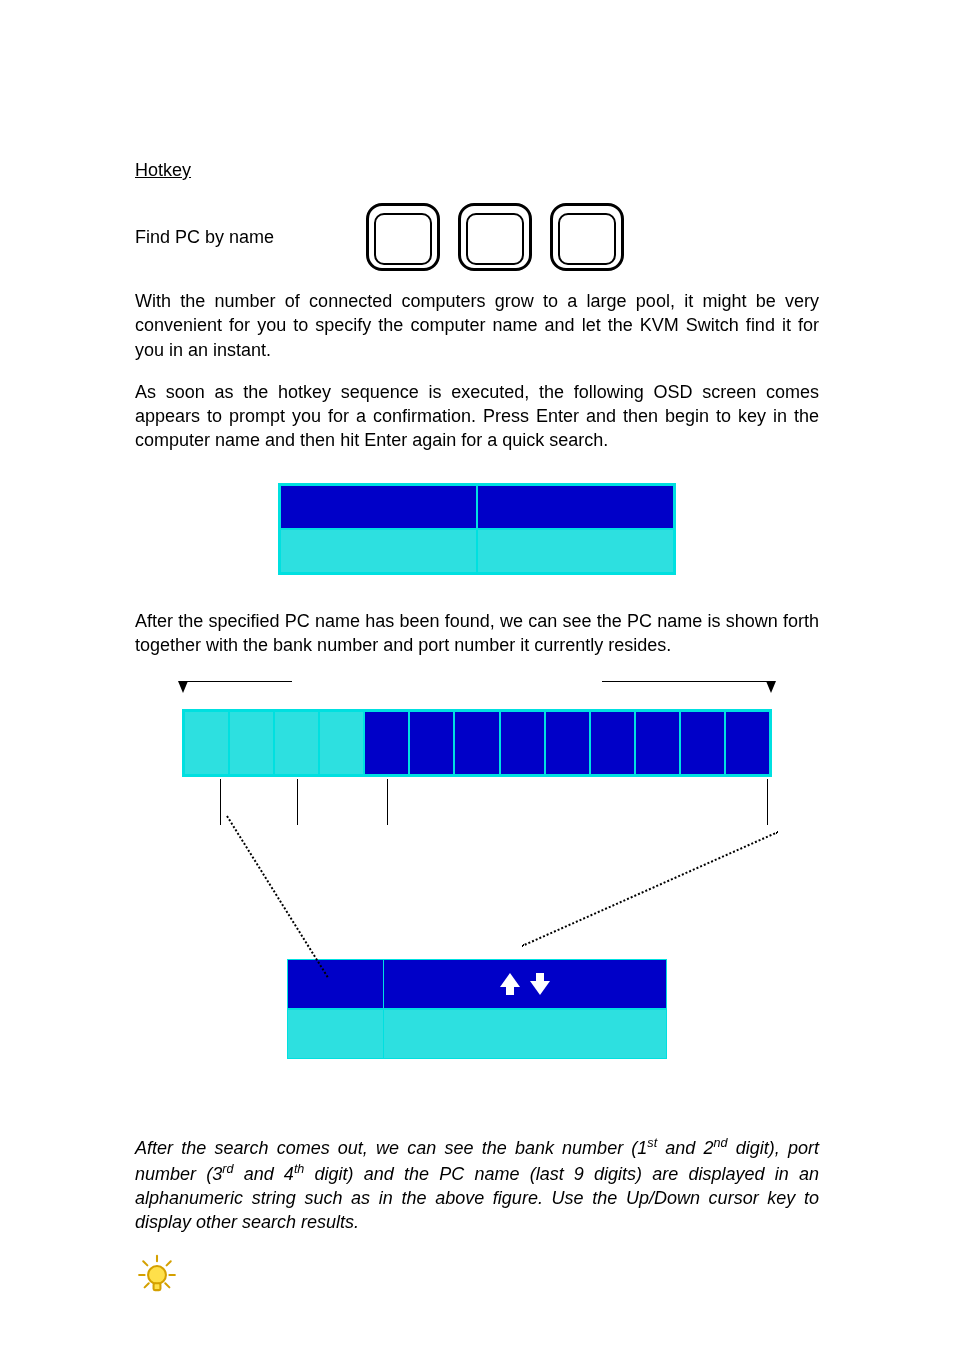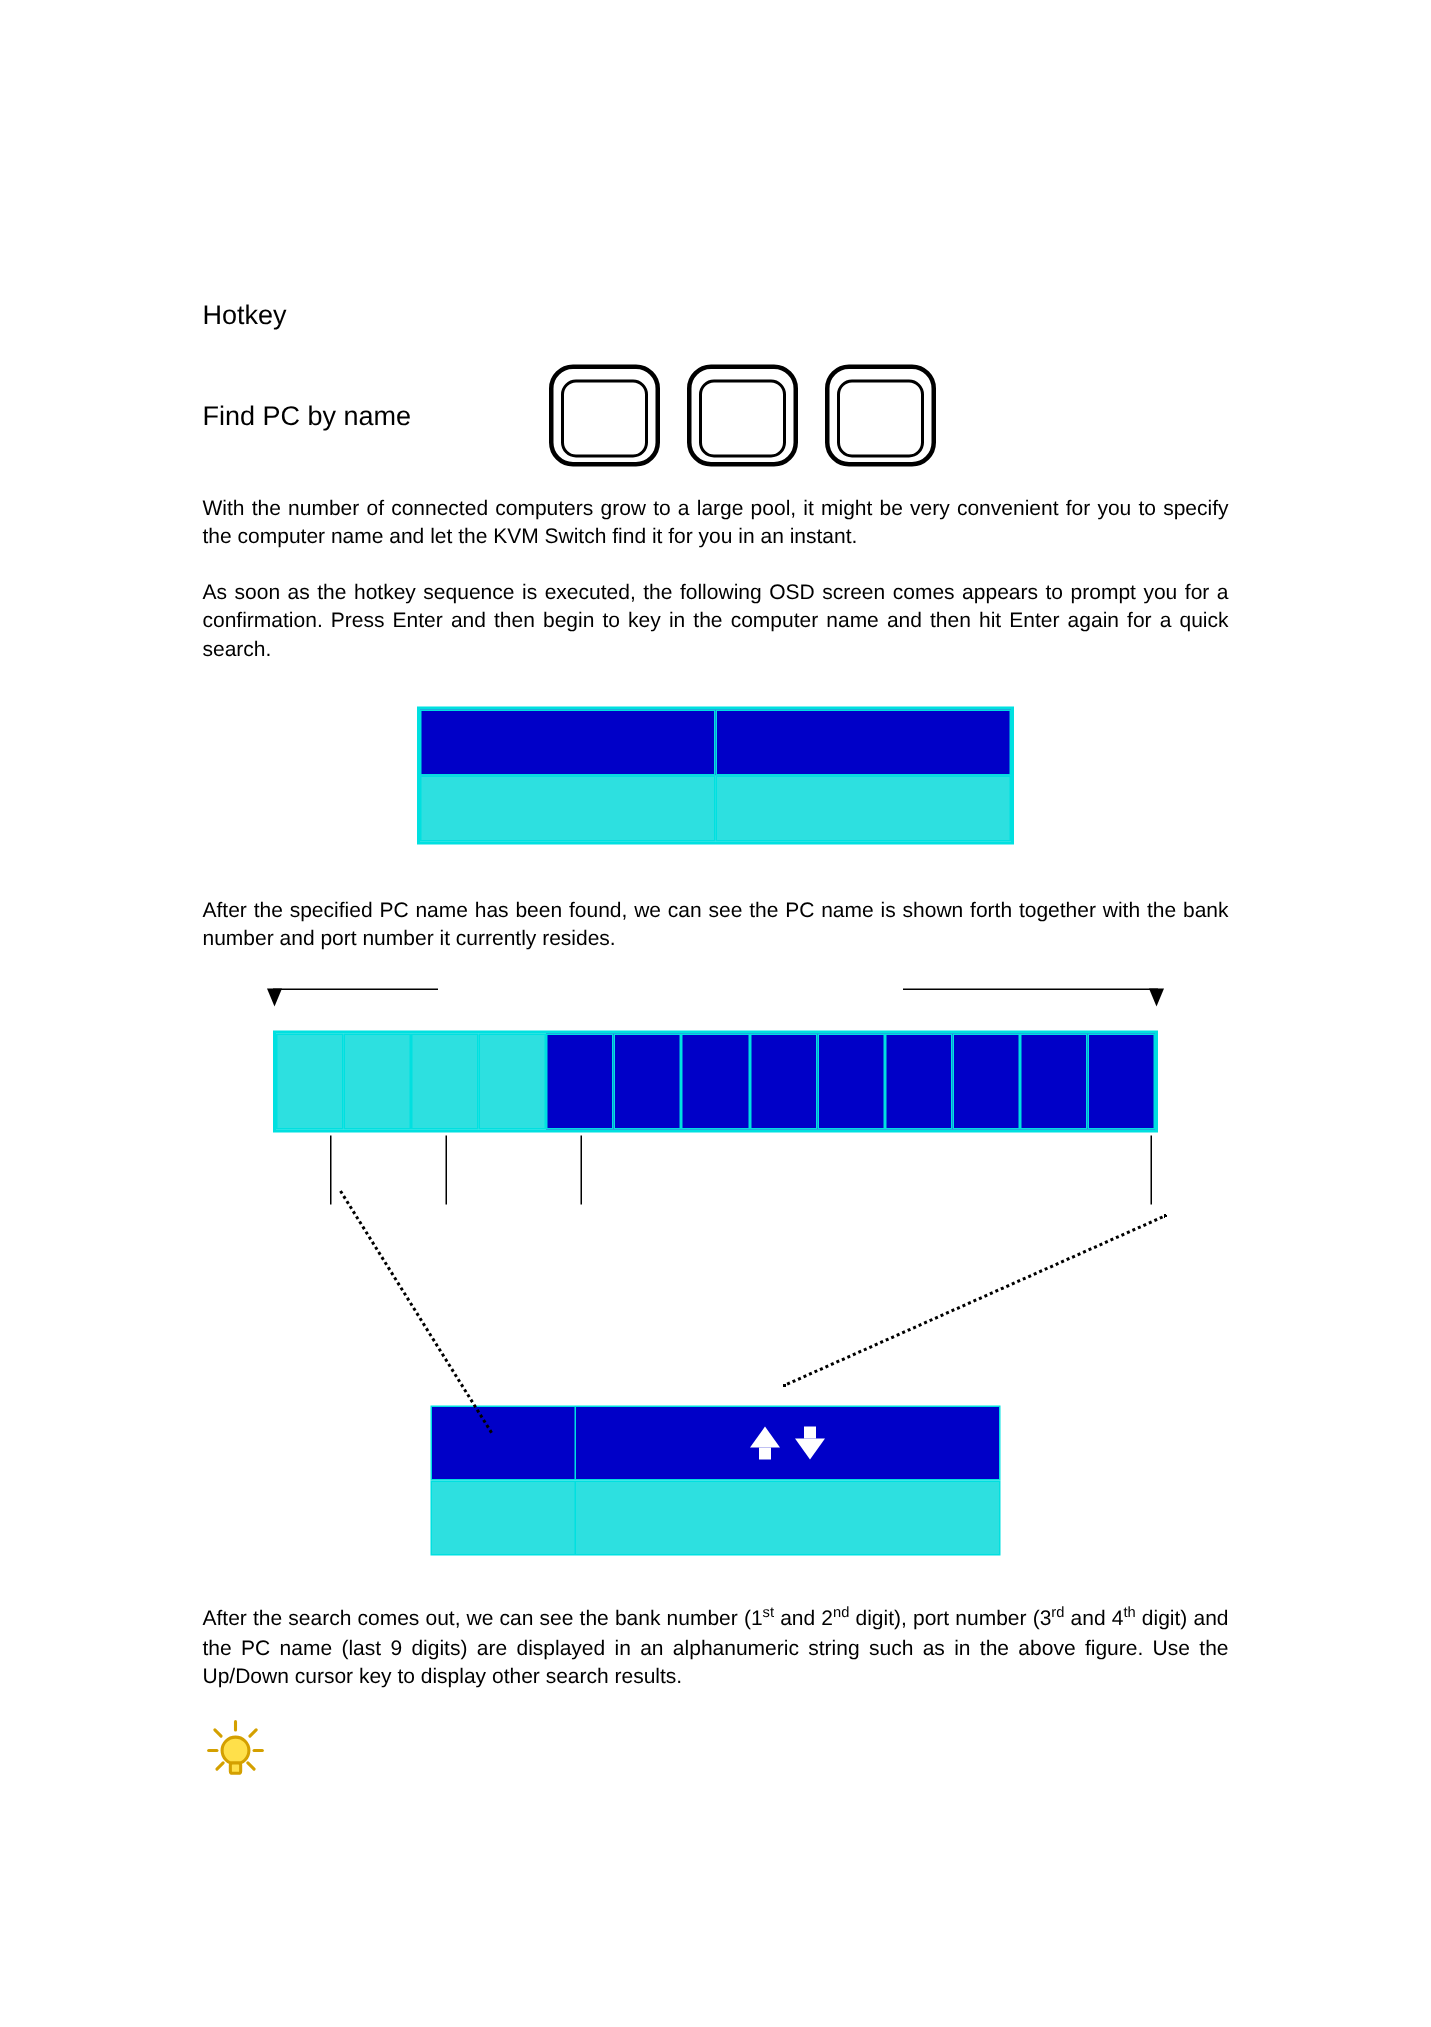"Hotkey" .u { margin-top: 40px -> none; text-decoration: none -> underline }
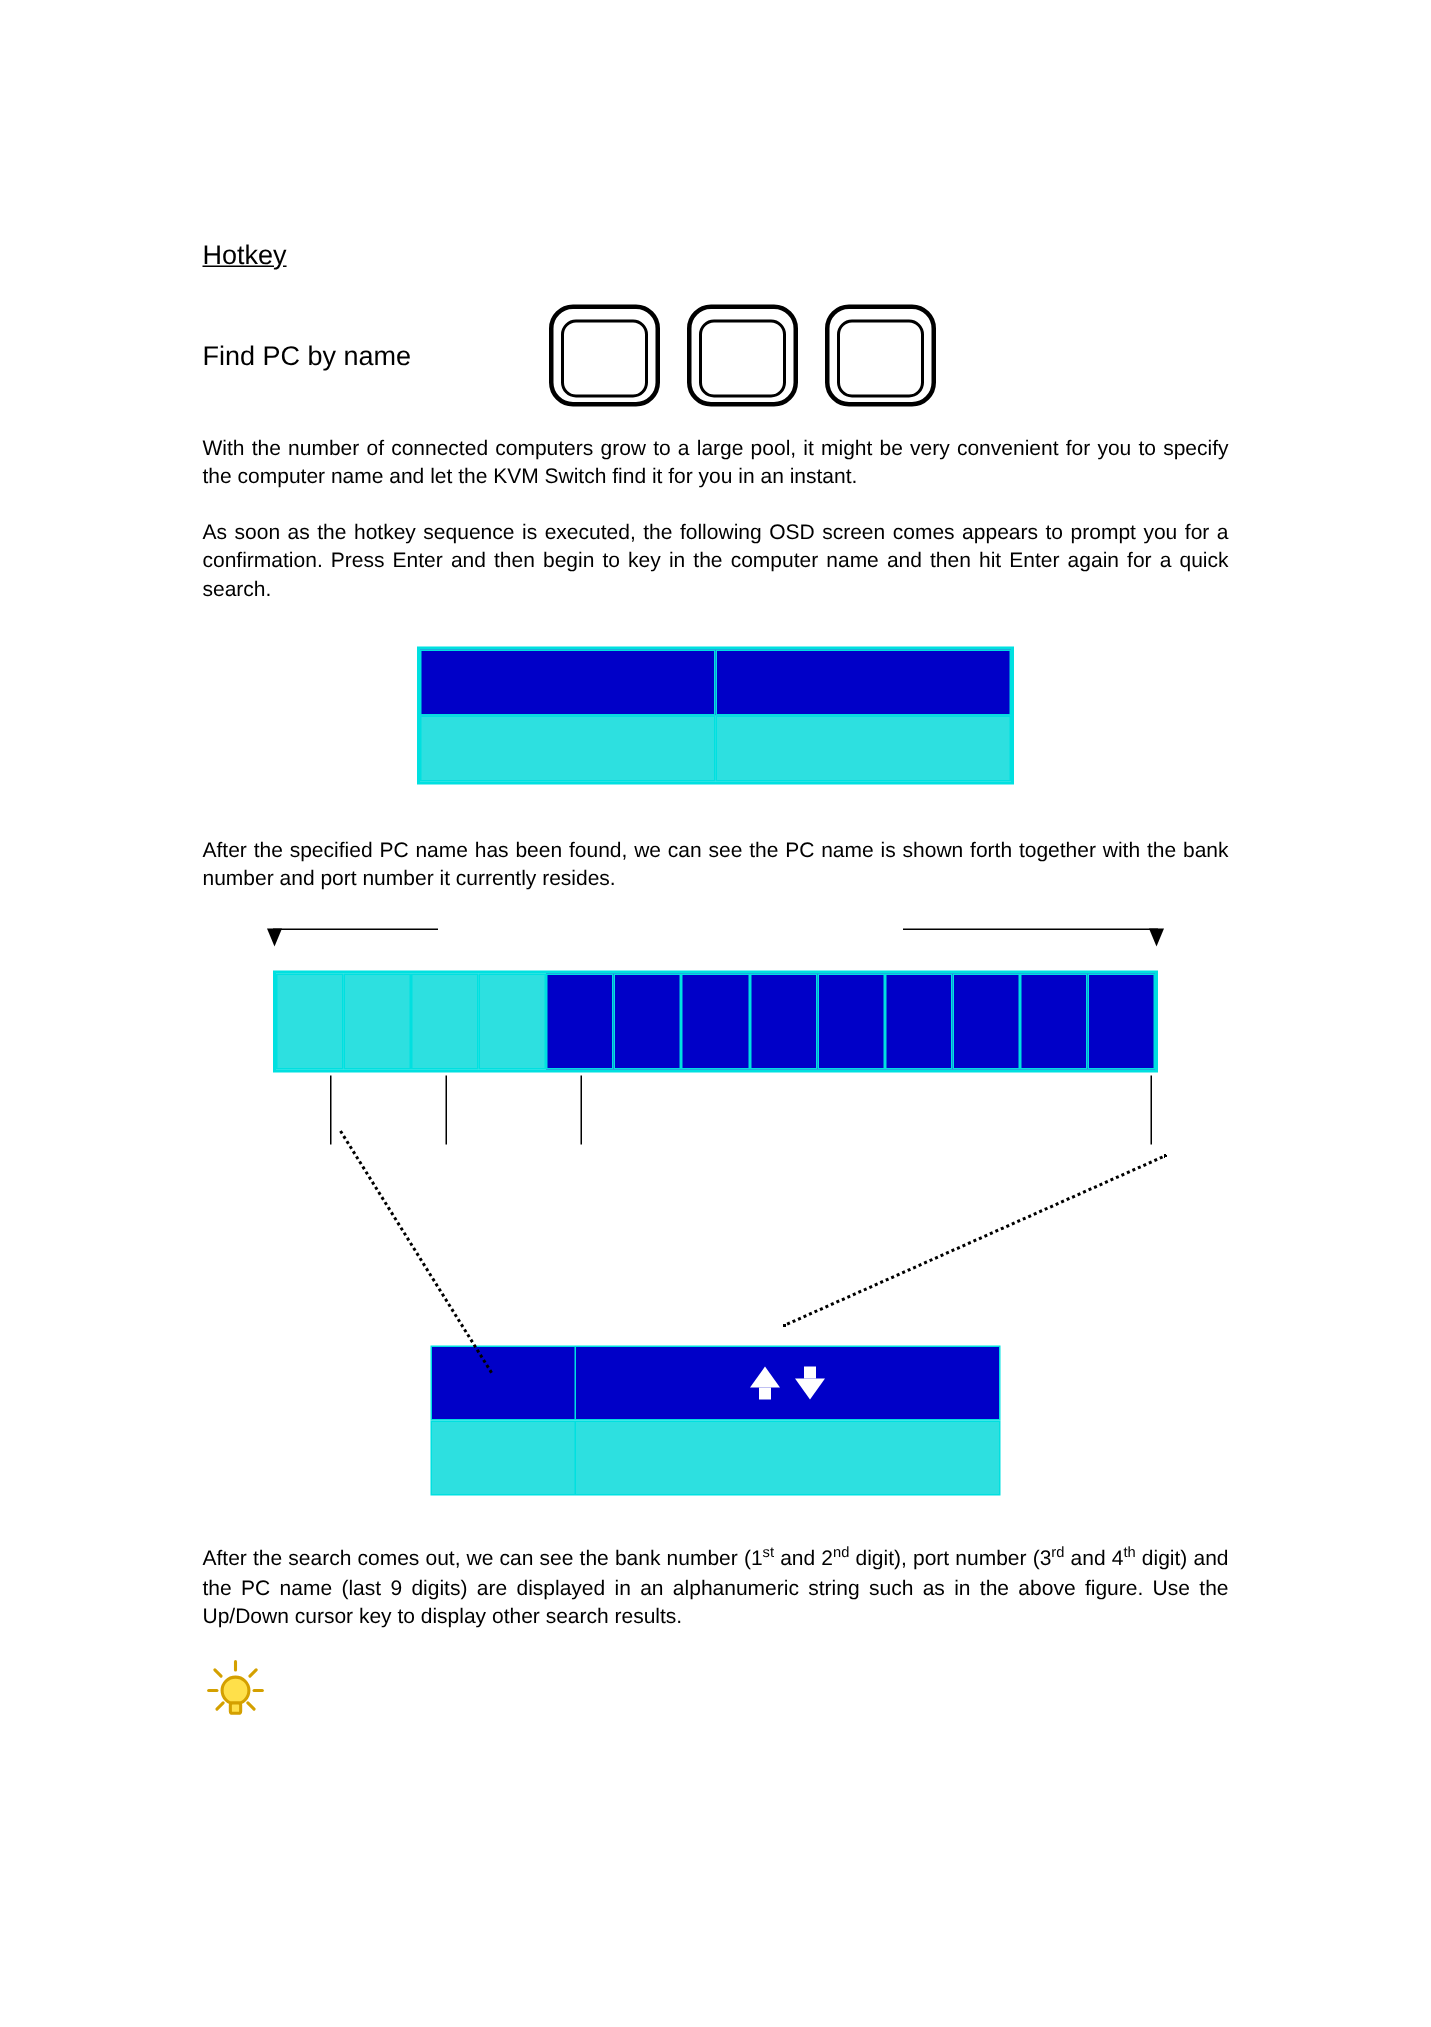"With the number of connected" .bodytext { font-size: 14px -> 18px }
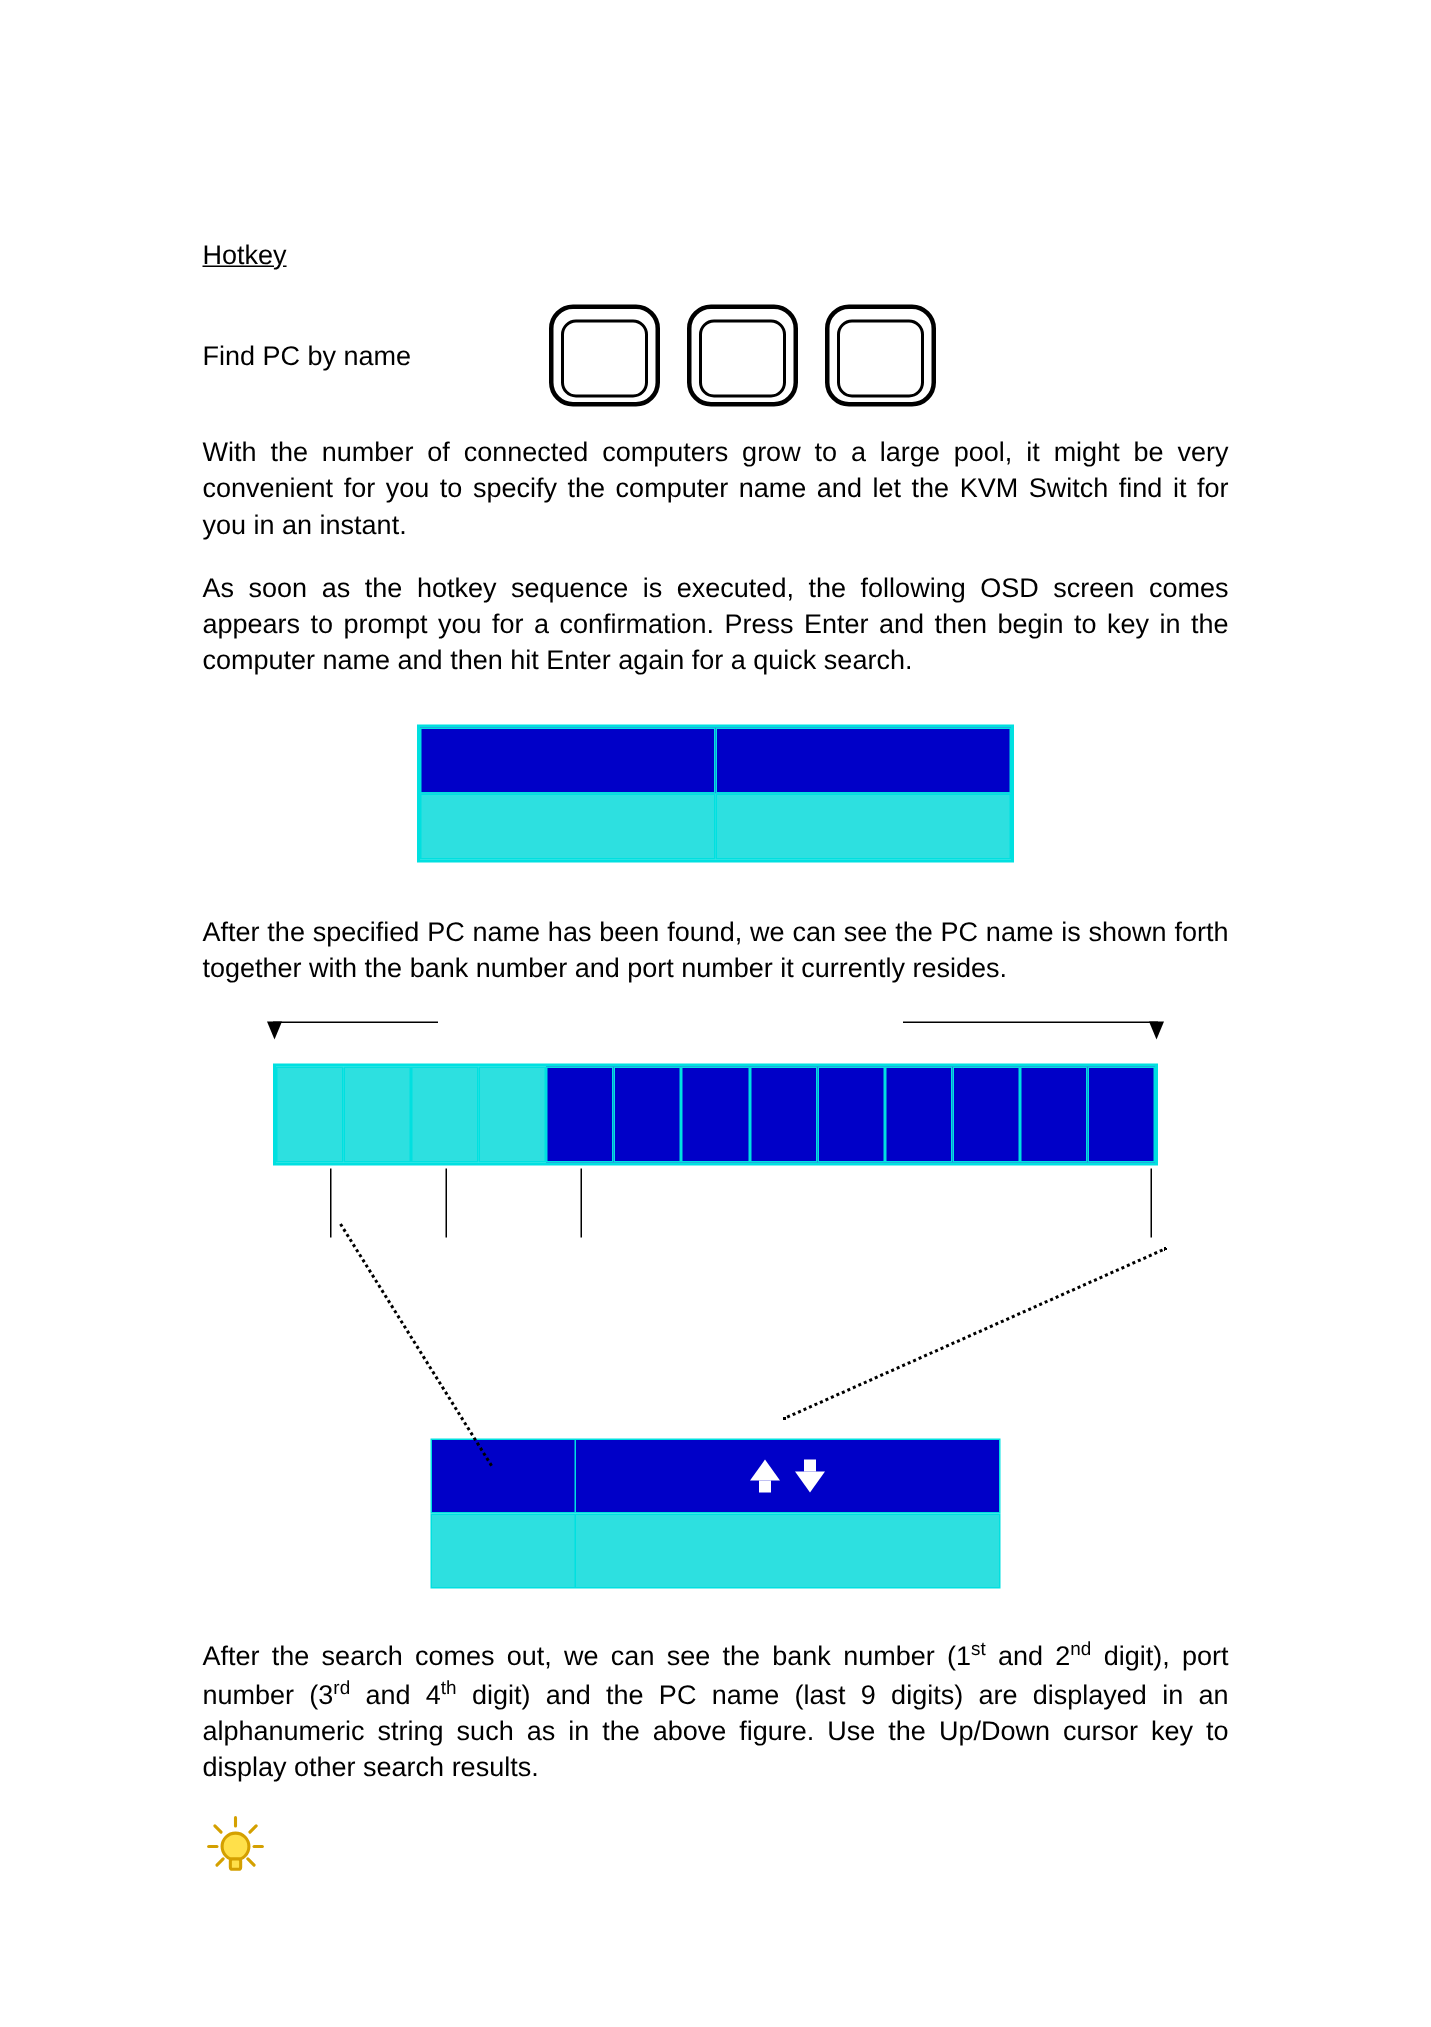"After the search comes out," p.bodytext { font-style: none -> italic; margin-top: 32px -> 76px }
